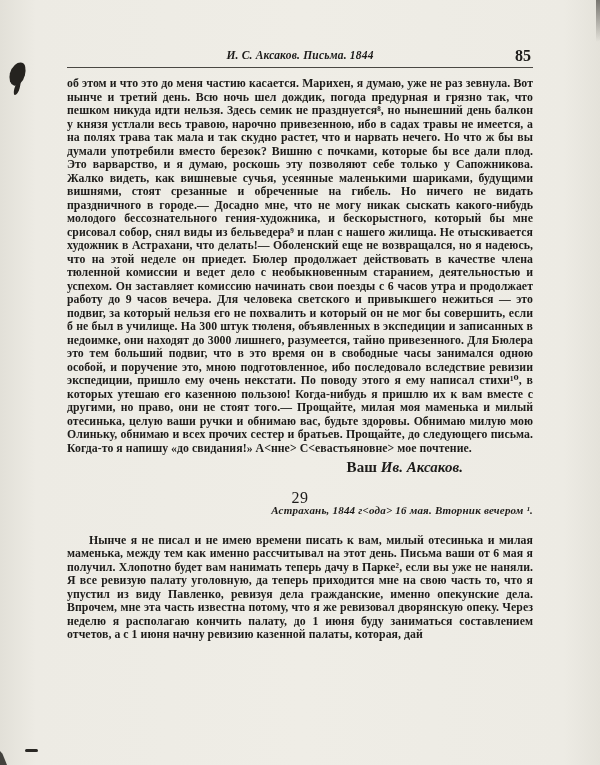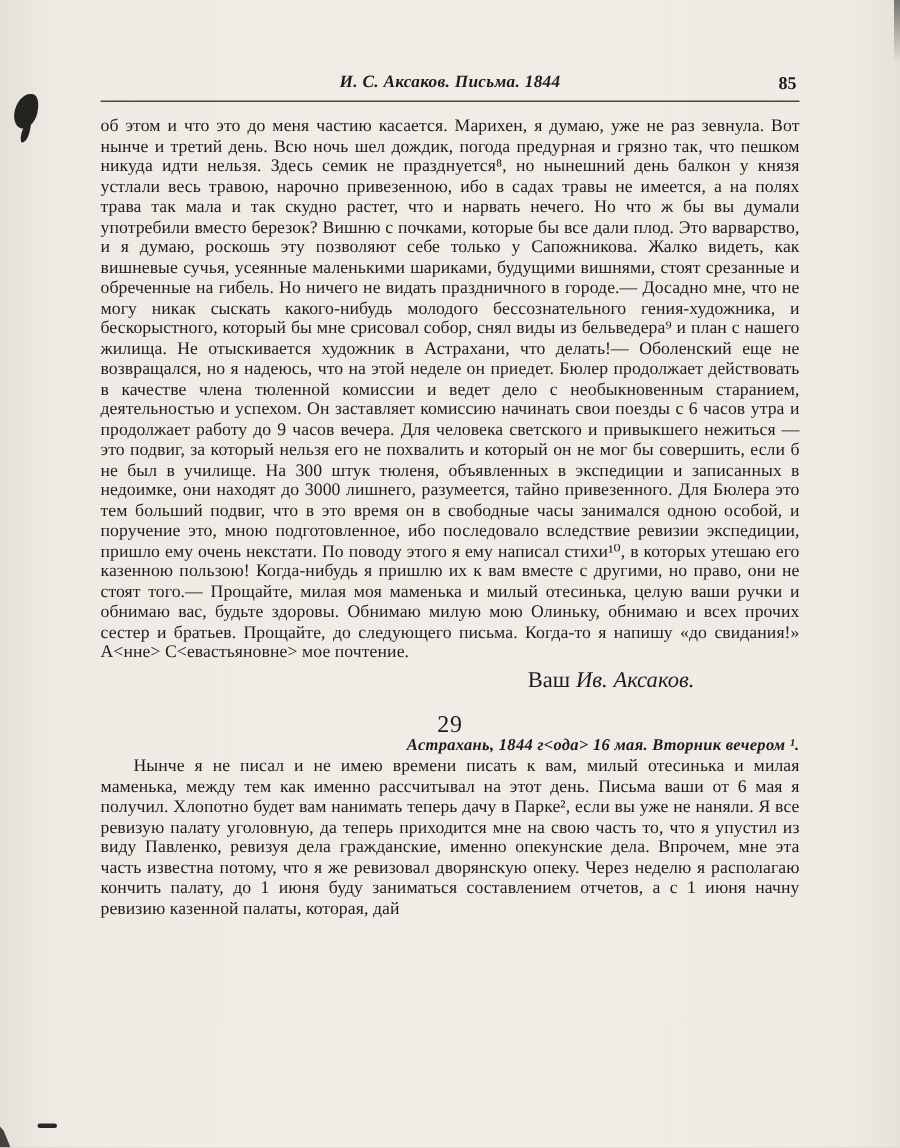"85" .page-number { font-size: 12px -> 16px }
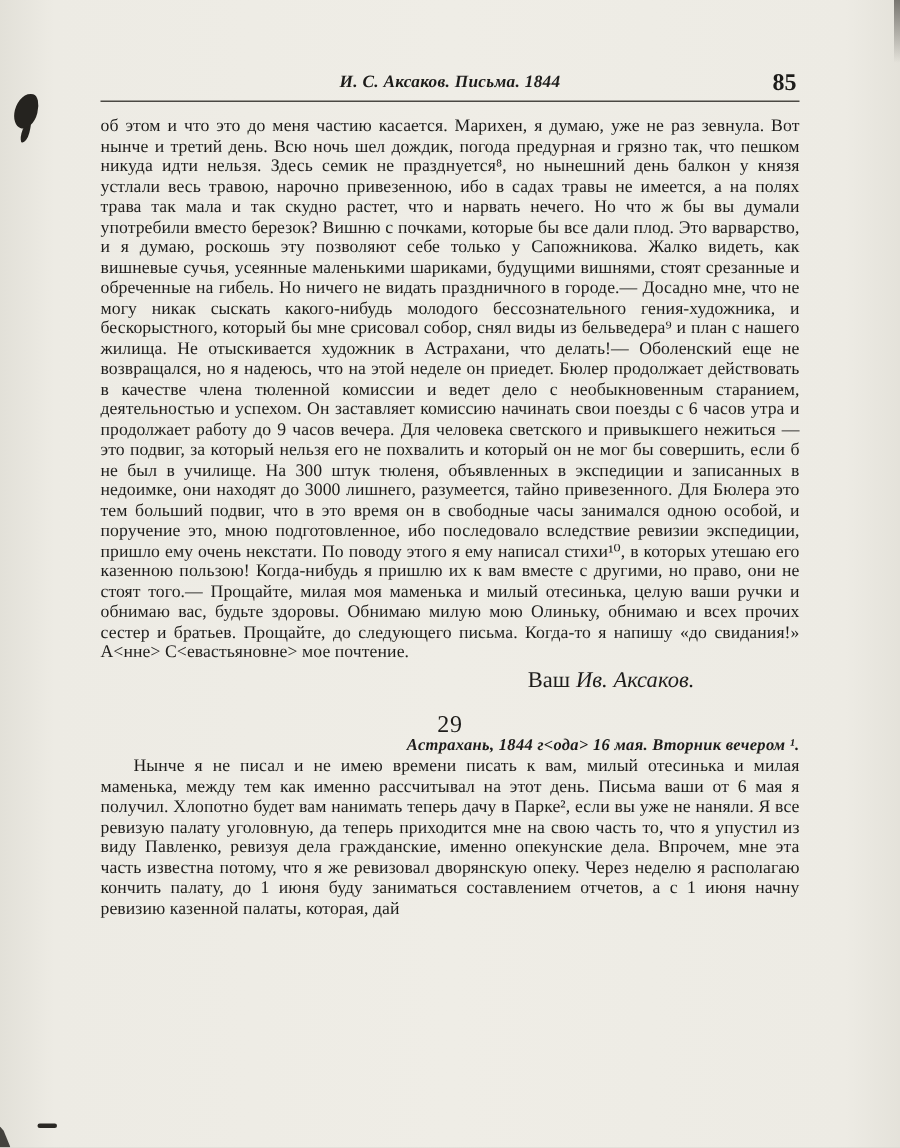"об этом и что это" p { font-weight: none -> bold }
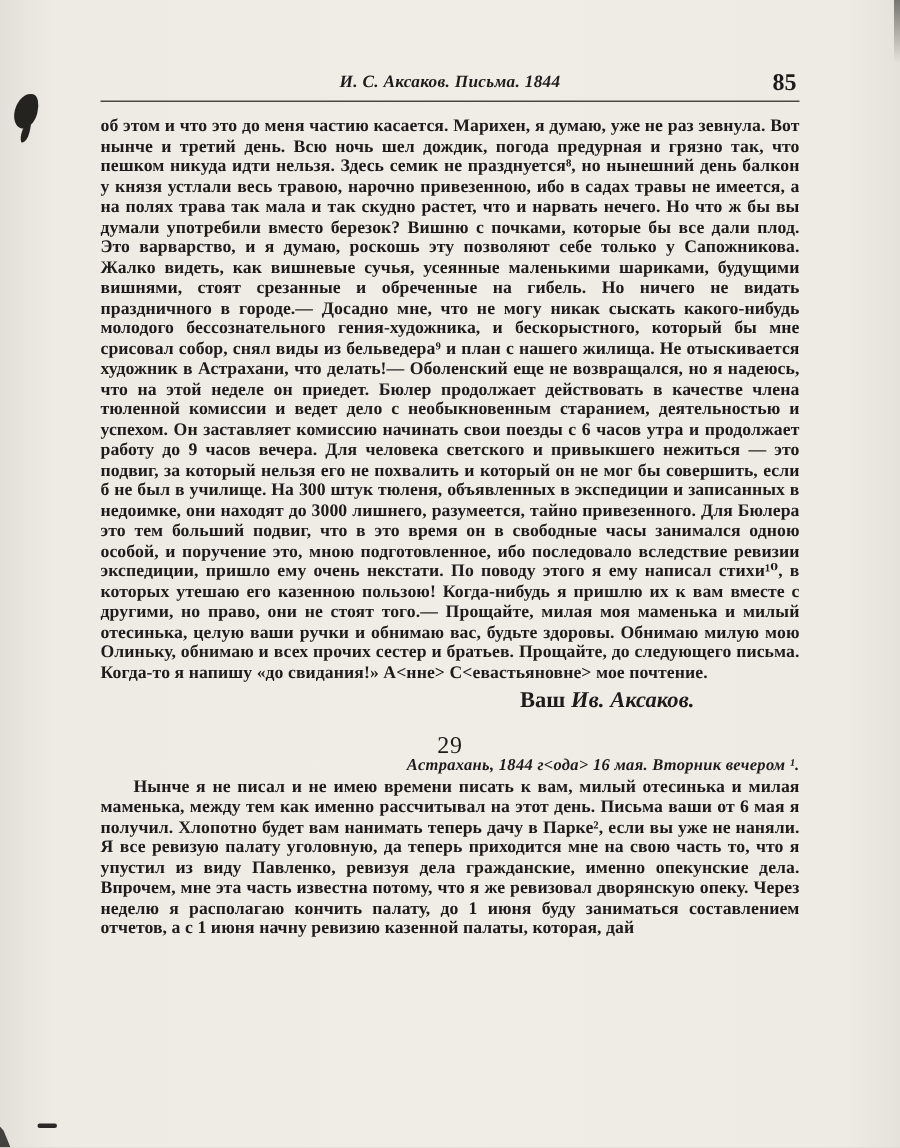"Нынче я не писал и" .para-indent { margin-top: 0 -> 16px }
